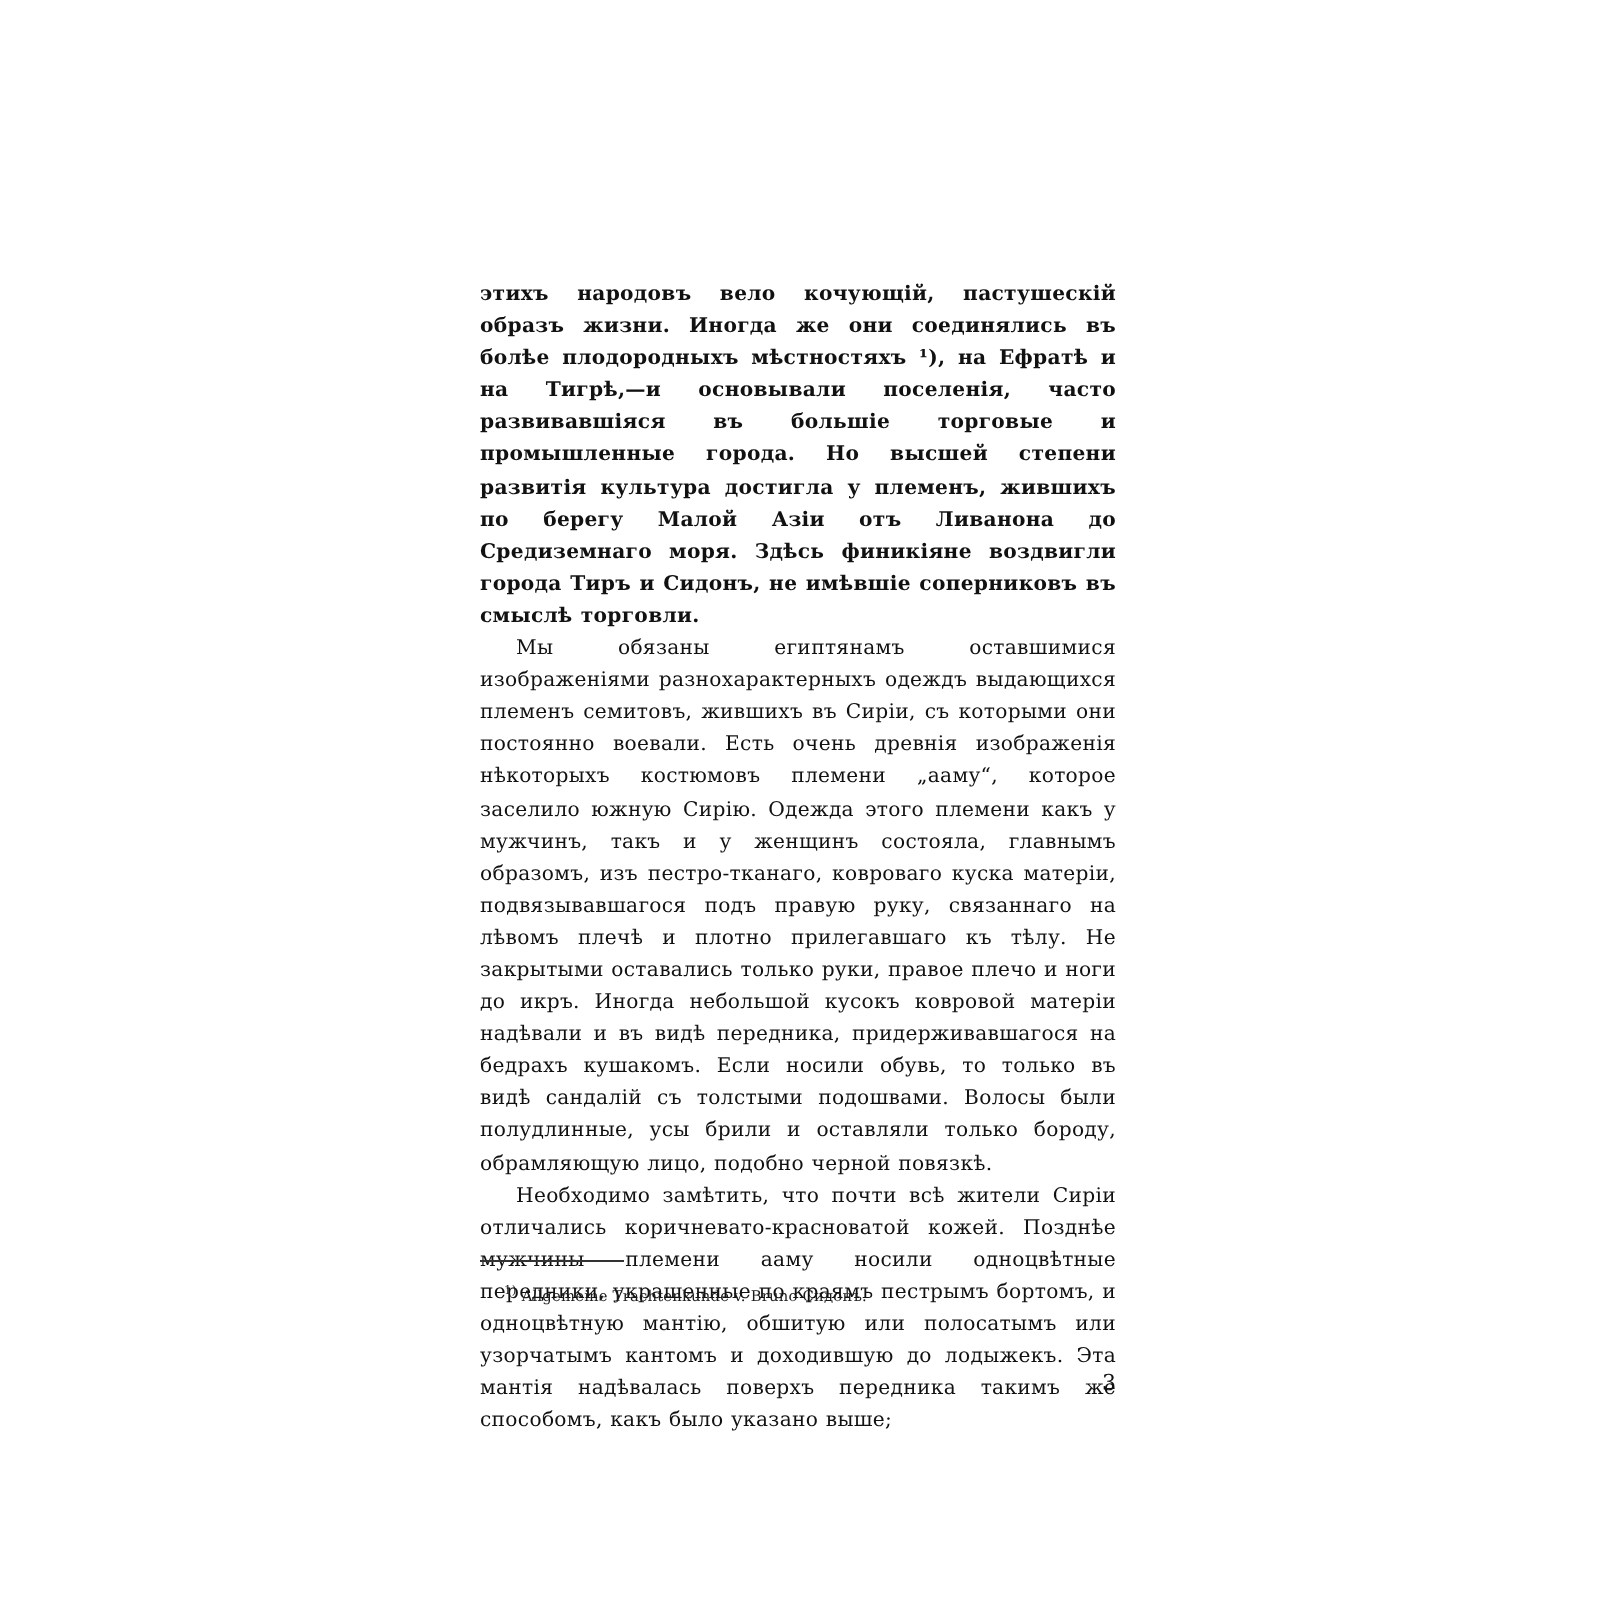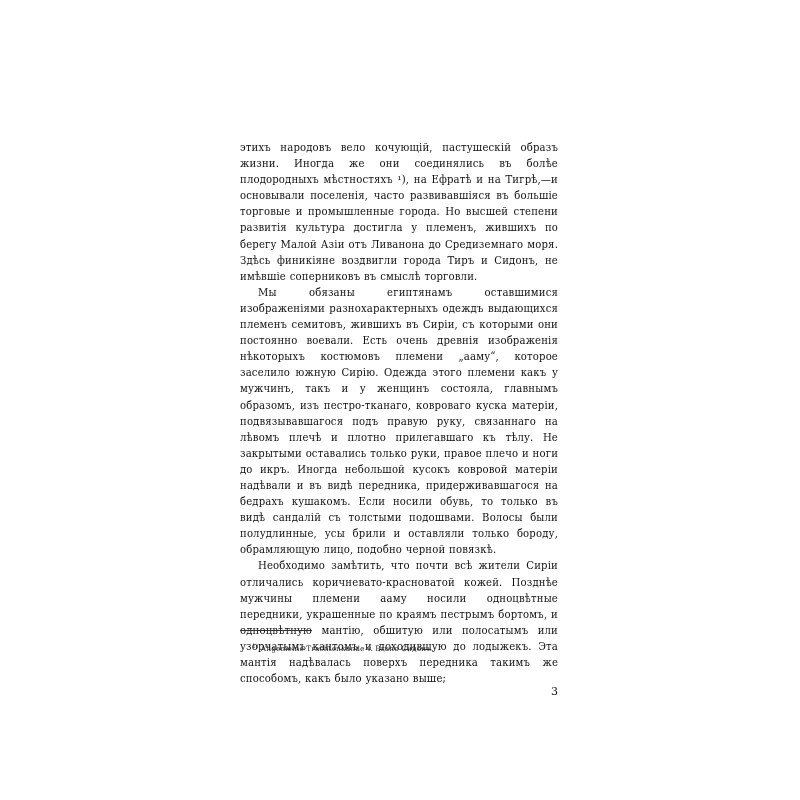"этихъ народовъ вело кочующiй," .para.first { font-weight: none -> bold }
